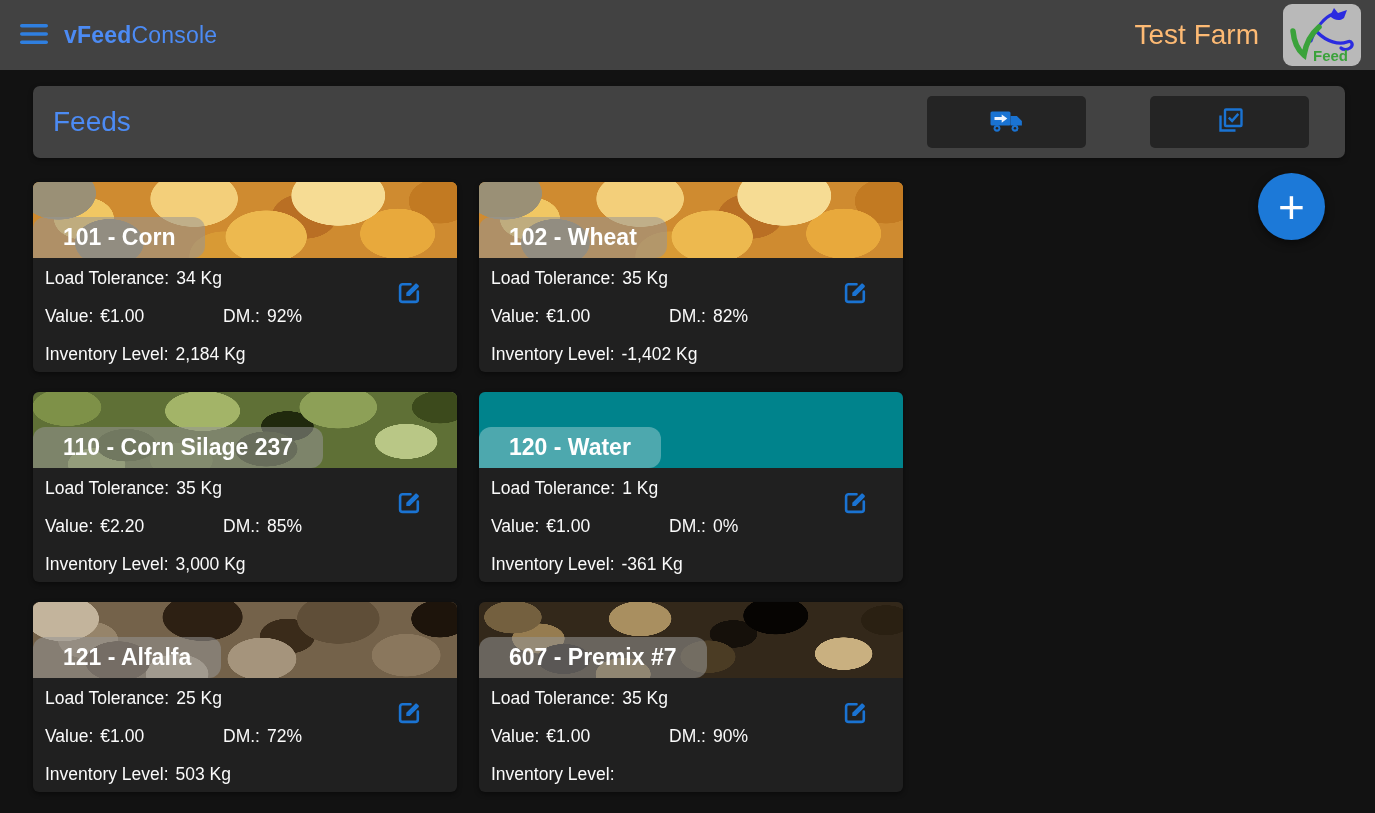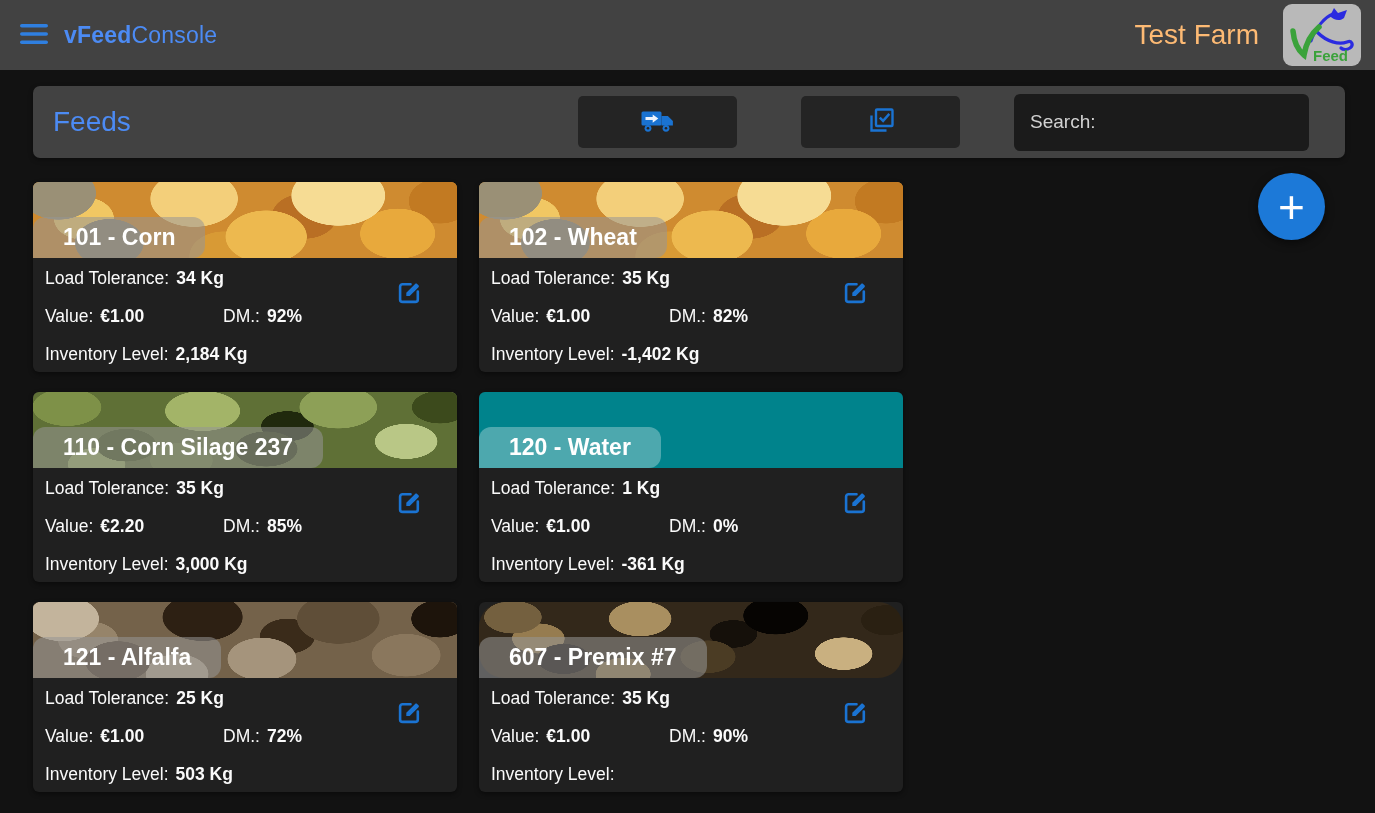"Search:" div.searchbox { html: <div> <span>Search:</span> <input> </div> -> none }
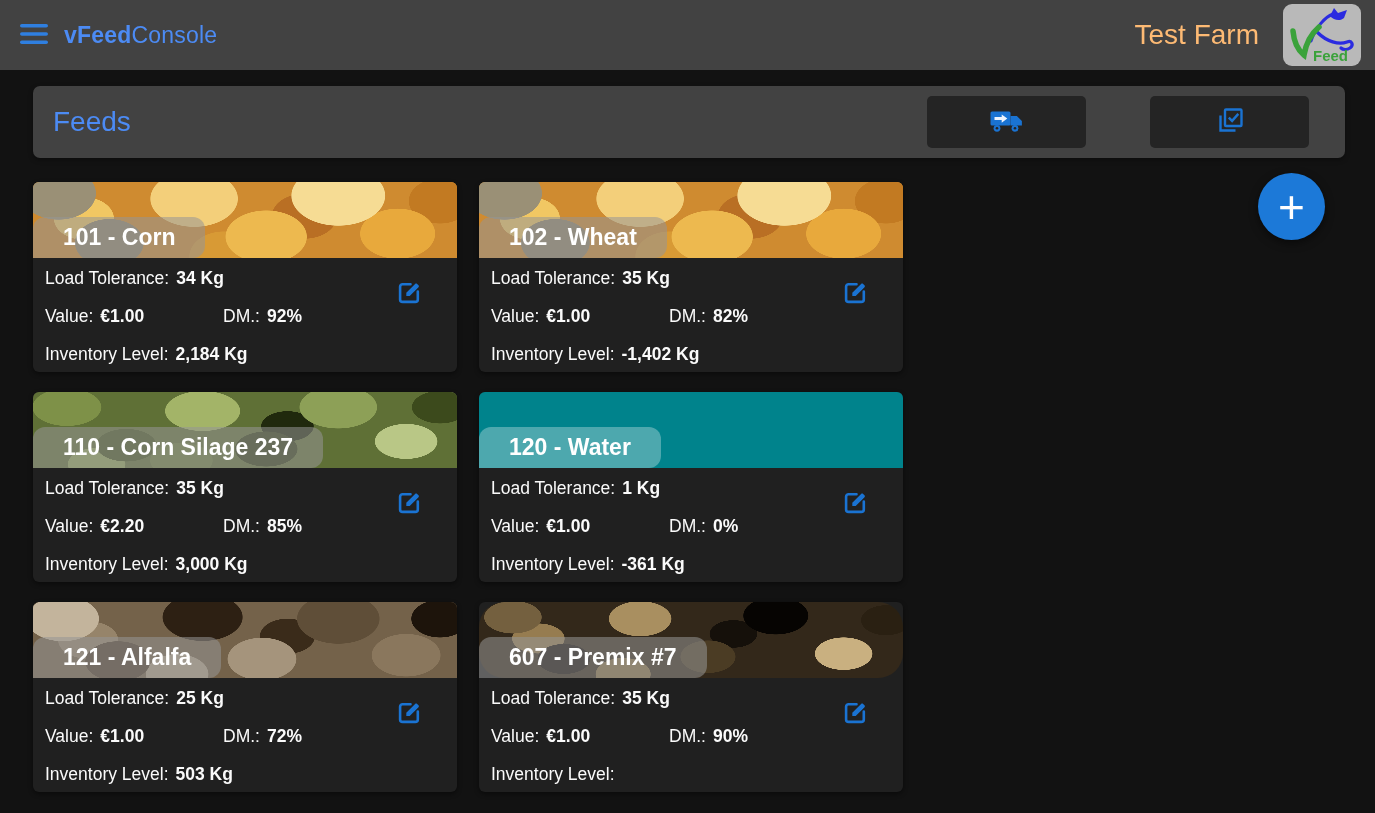"34 Kg" .val { font-weight: 700 -> 400 }
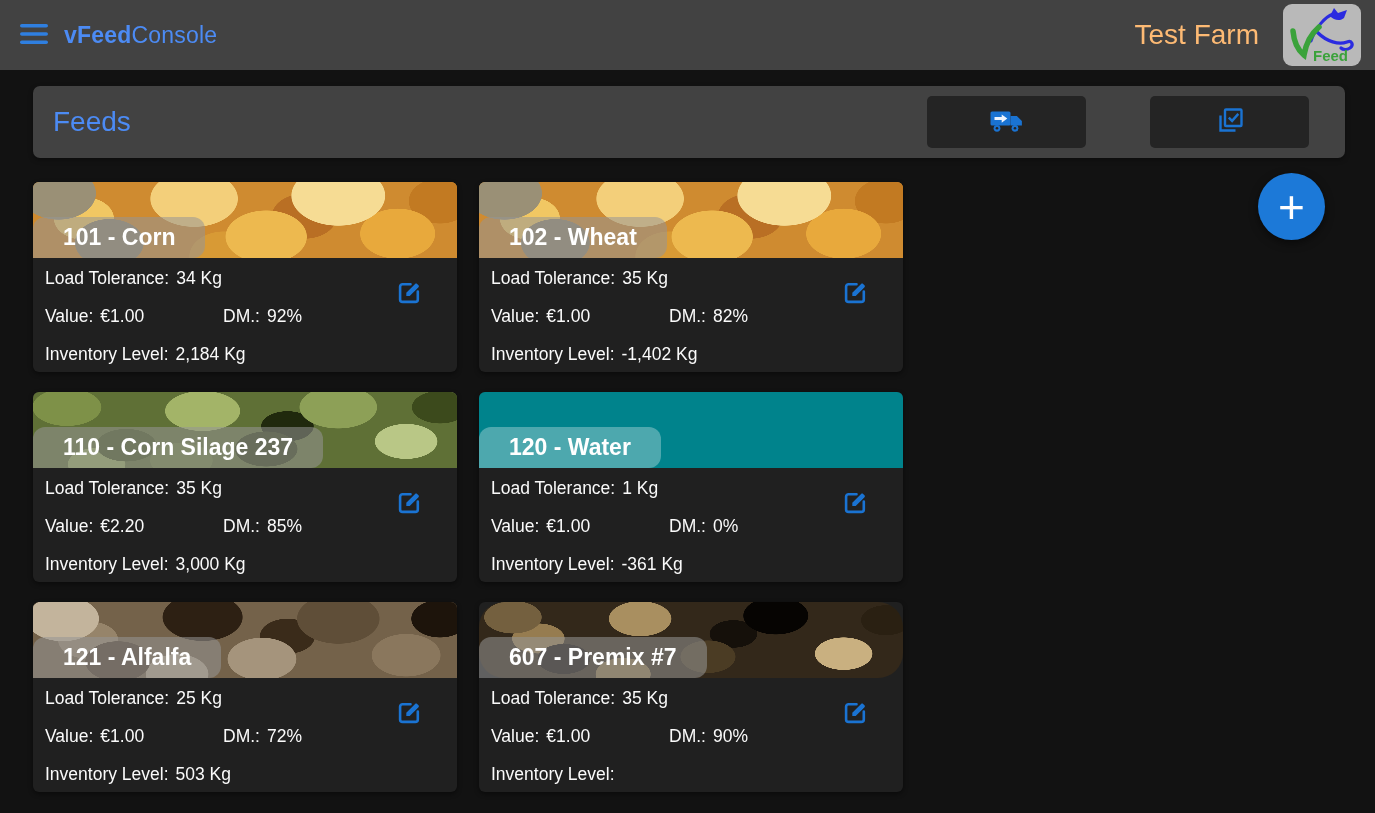"607 - Premix #7" .img-premix { border-radius: 25px -> none }
